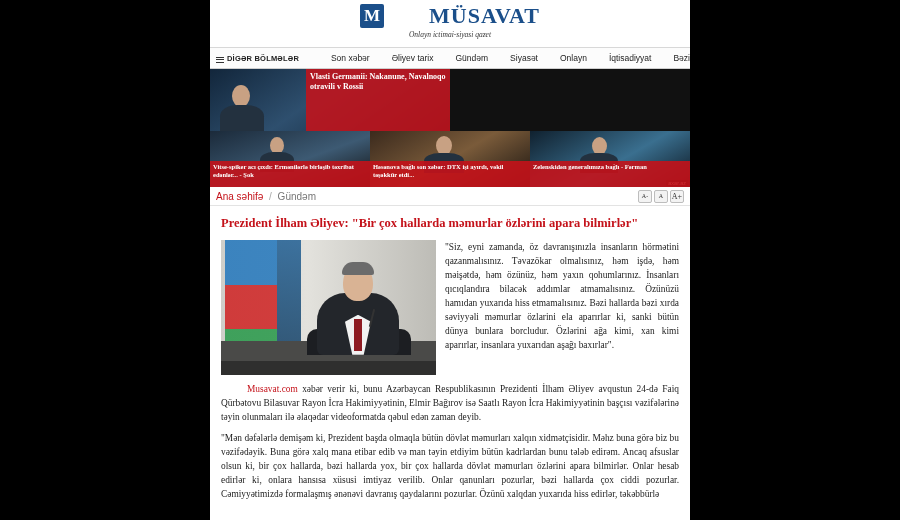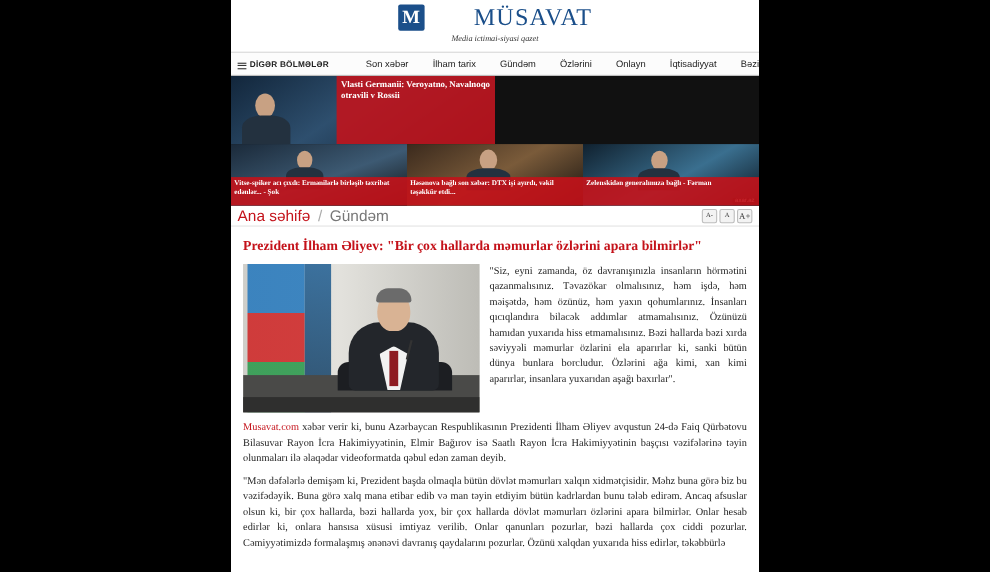"MÜSAVAT" .logo-text { font-weight: normal -> bold }
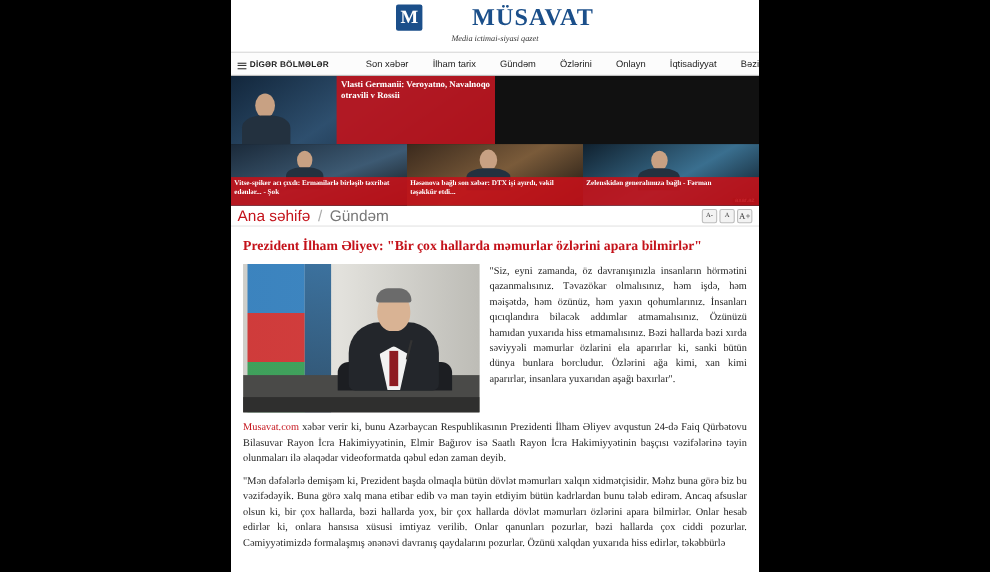"Media ictimai-siyasi qazet" div.logo-tag { text: Media -> Onlayn }
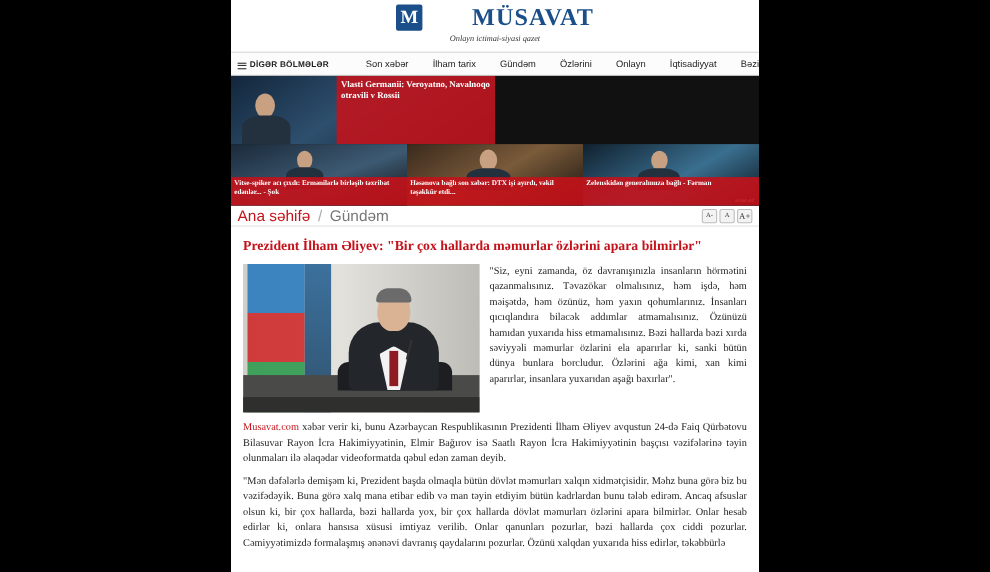"İlham tarix" span { text: İlham -> Əliyev }
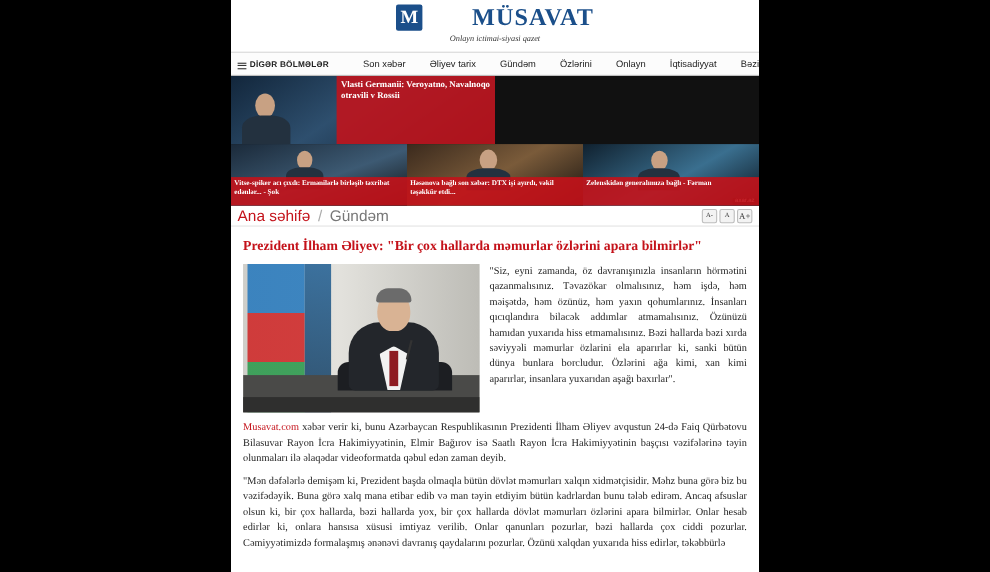"Özlərini" span { text: Özlərini -> Siyasət }
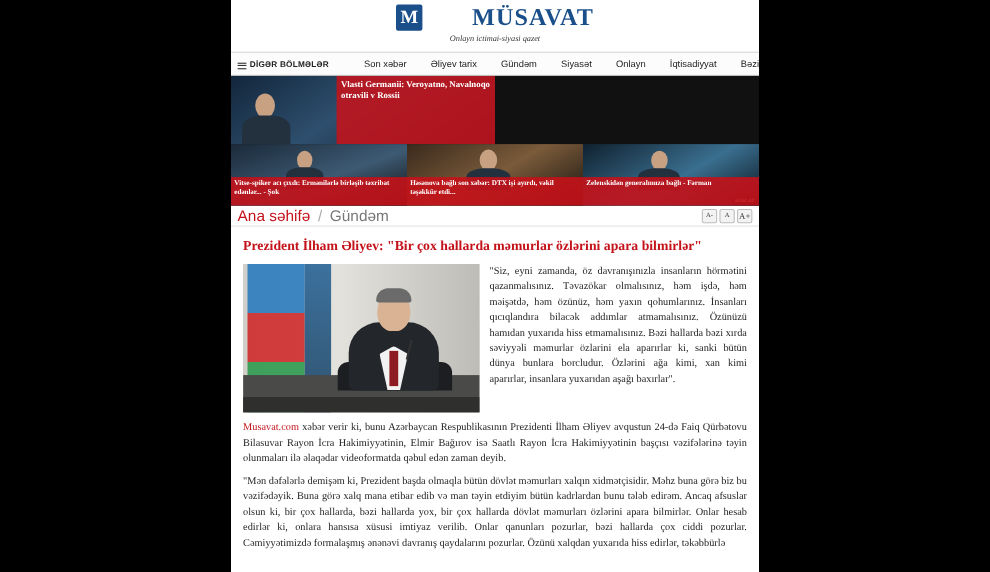"Vlasti Germanii: Veroyatno, Navalnoqo" div.cap { text: Veroyatno -> Nakanune }
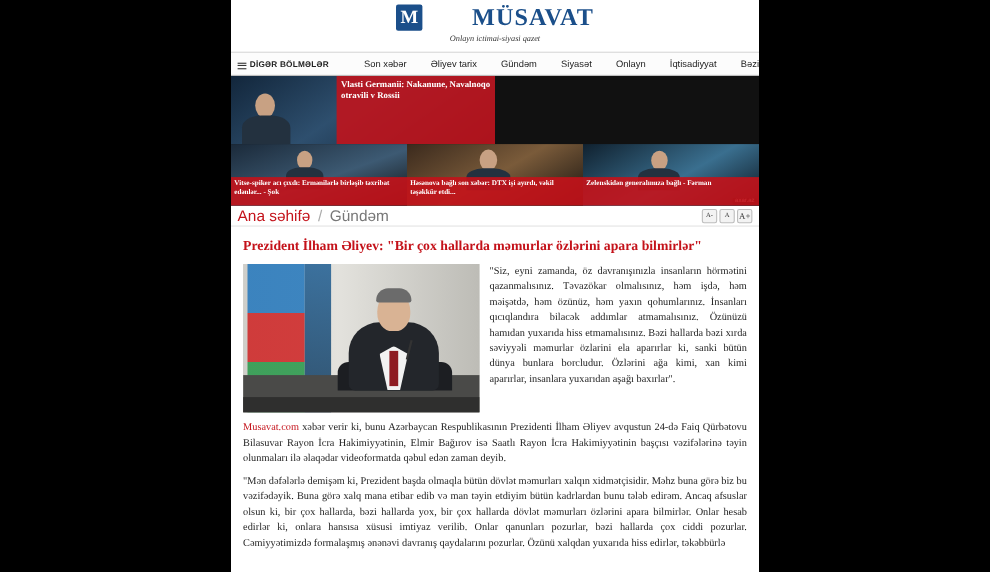"Ana səhifə / Gündəm" .crumbs { font-size: 14px -> 10px }
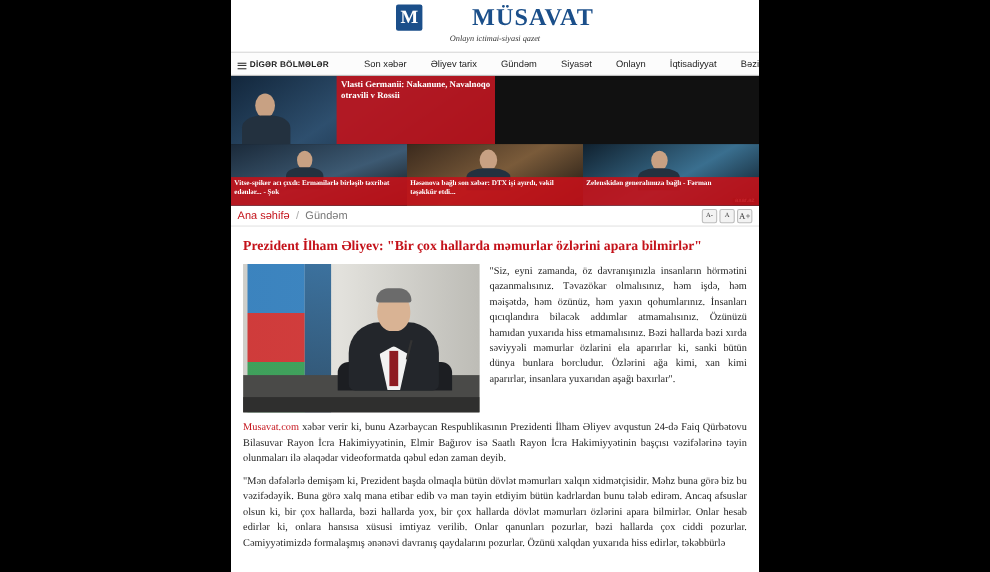"Musavat.com" .src-link { margin-left: none -> 26px }
